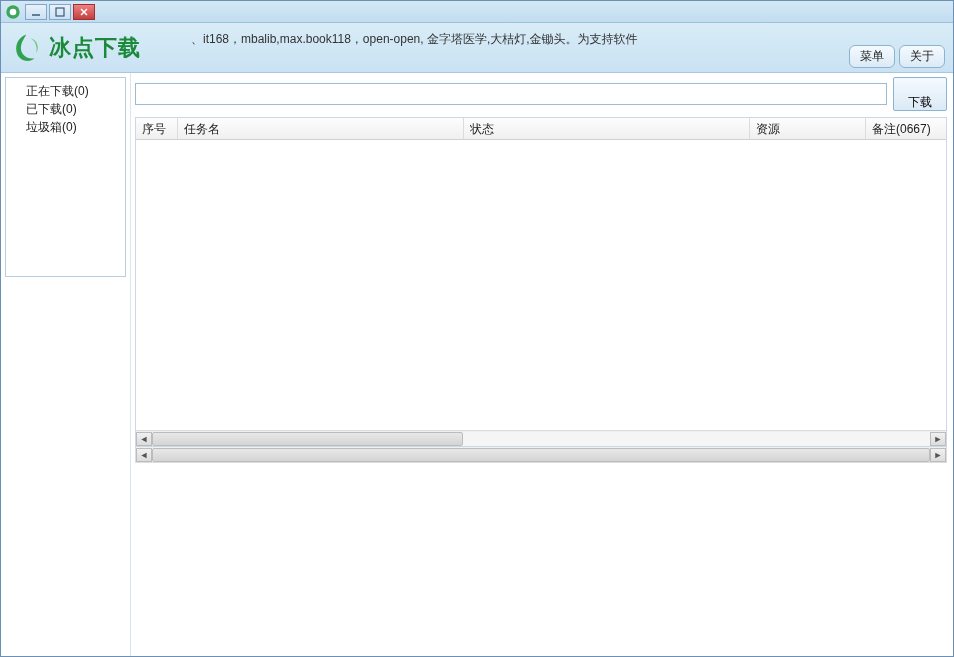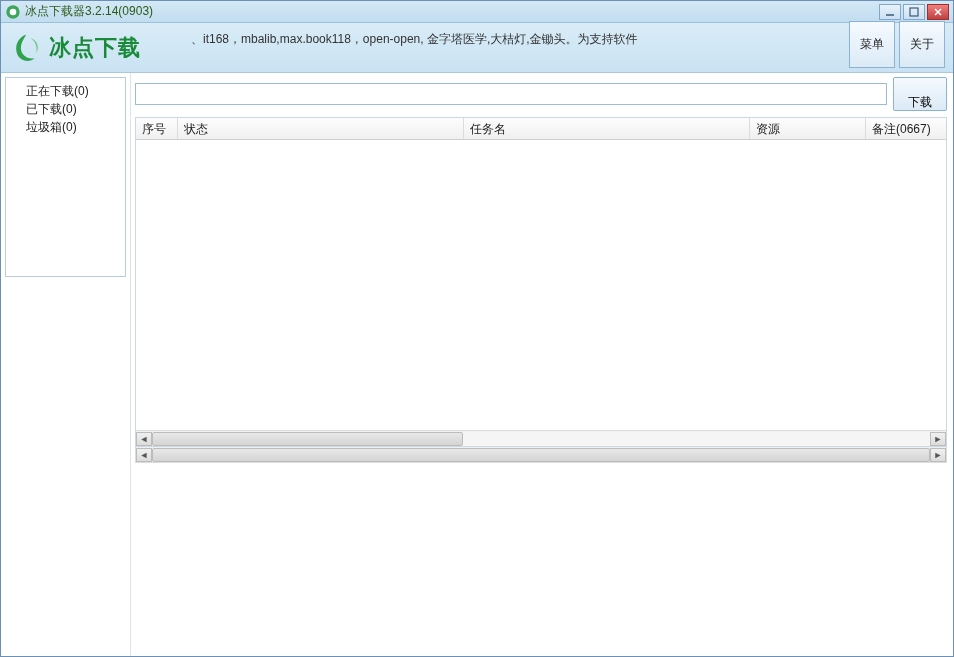"冰点下载器3.2.14(0903)" span.titlebar-title { html: <span>冰点下载器3.2.14(0903)</span> -> none }
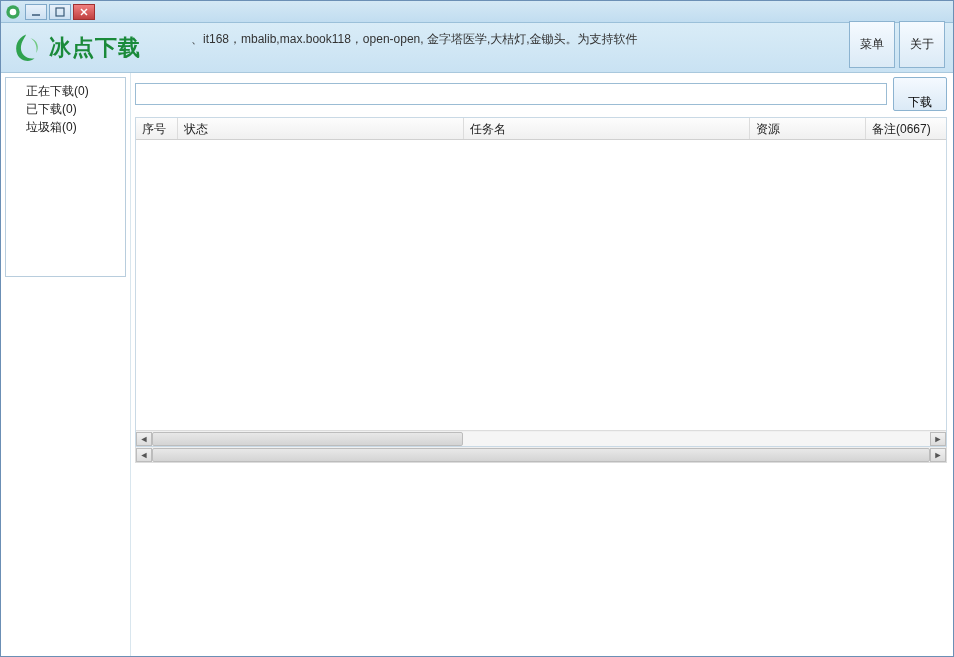"菜单" .hbtn { border-radius: 0 -> 6px; padding: 14px 10px -> 2px 10px }
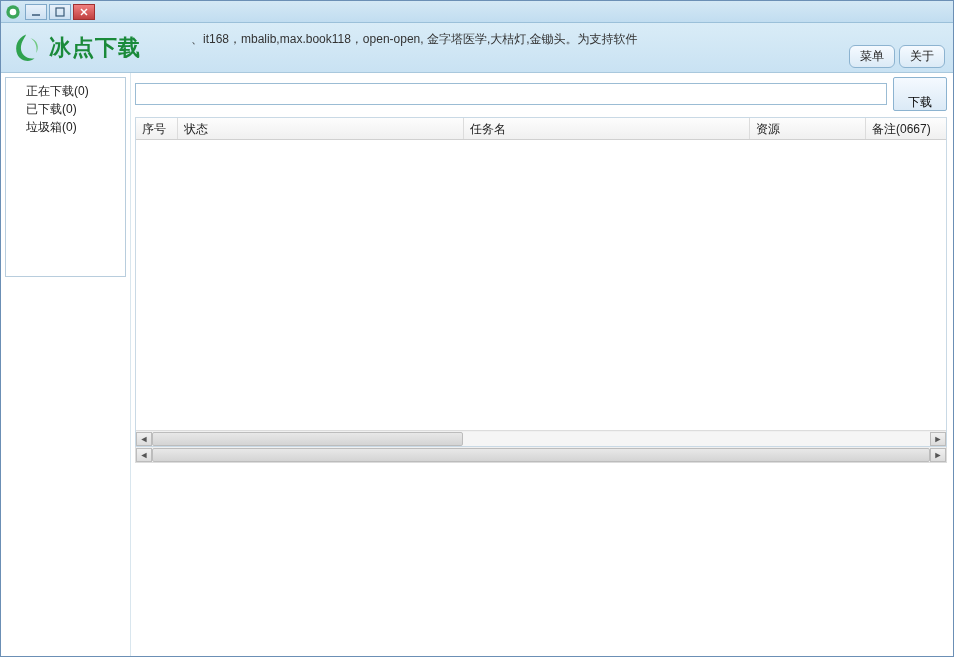"状态" div.th { order: before "任务名" -> after "任务名" }
